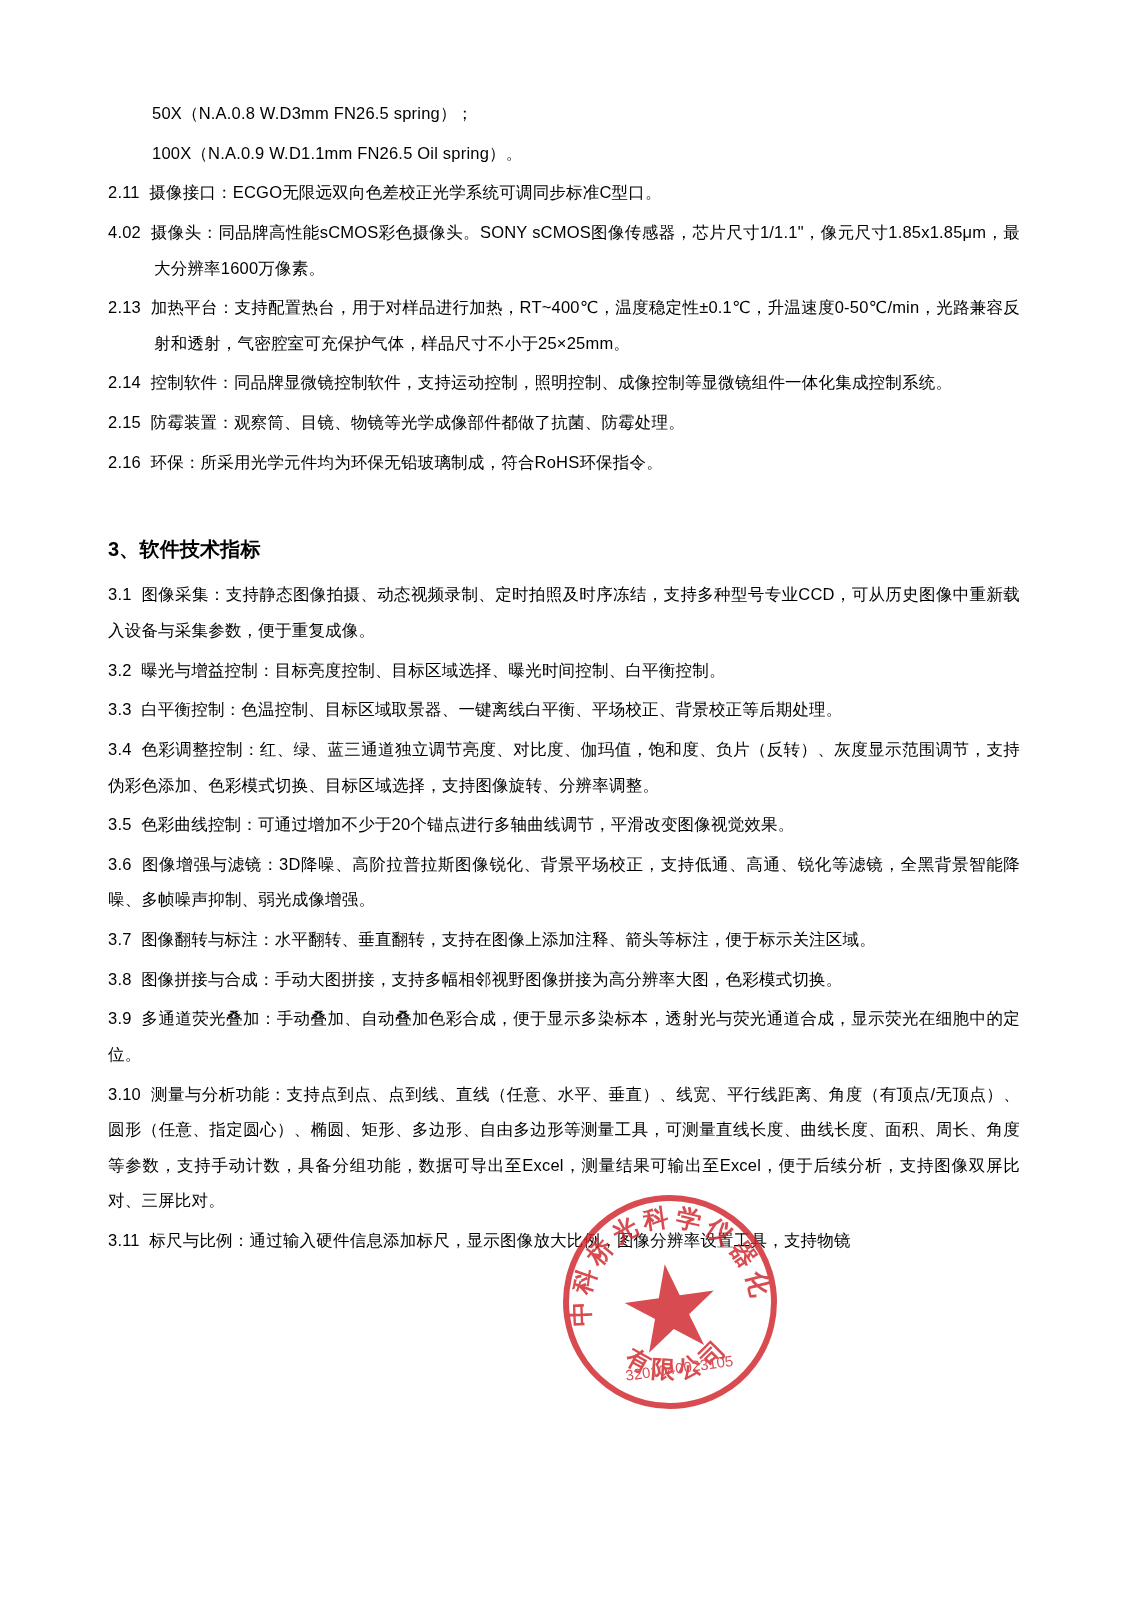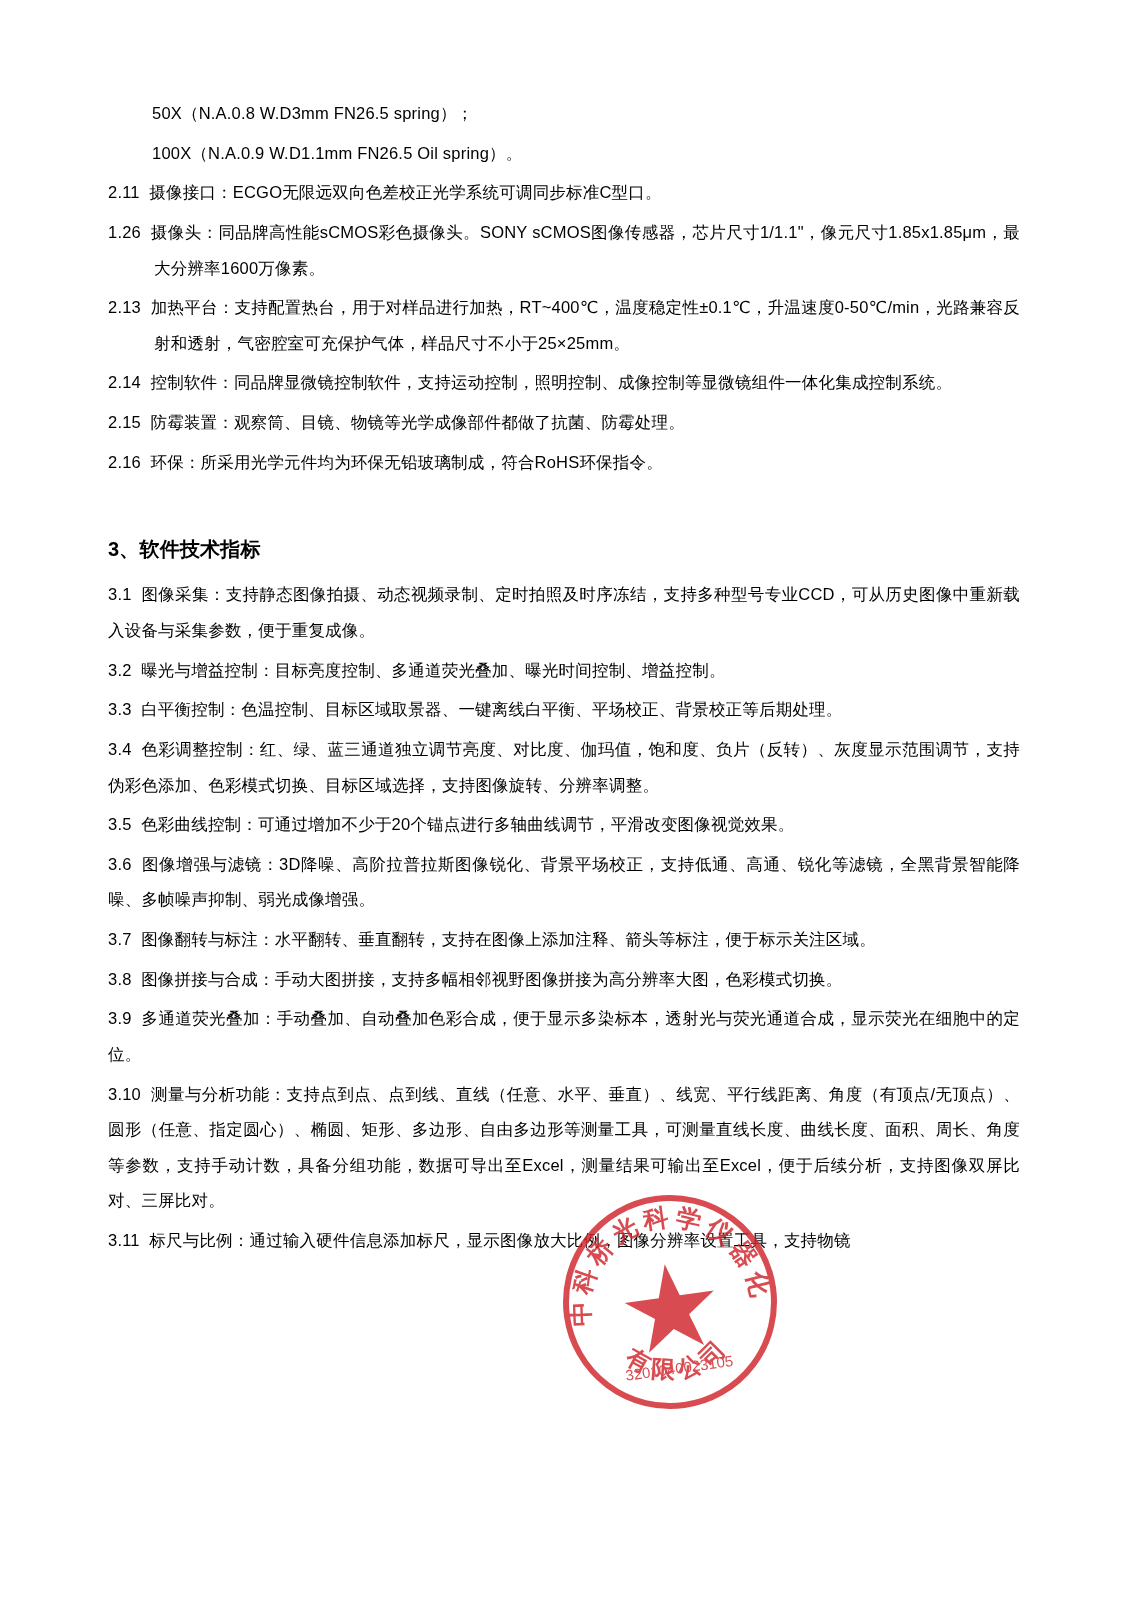"1.26" span.num { text: 1.26 -> 4.02 }
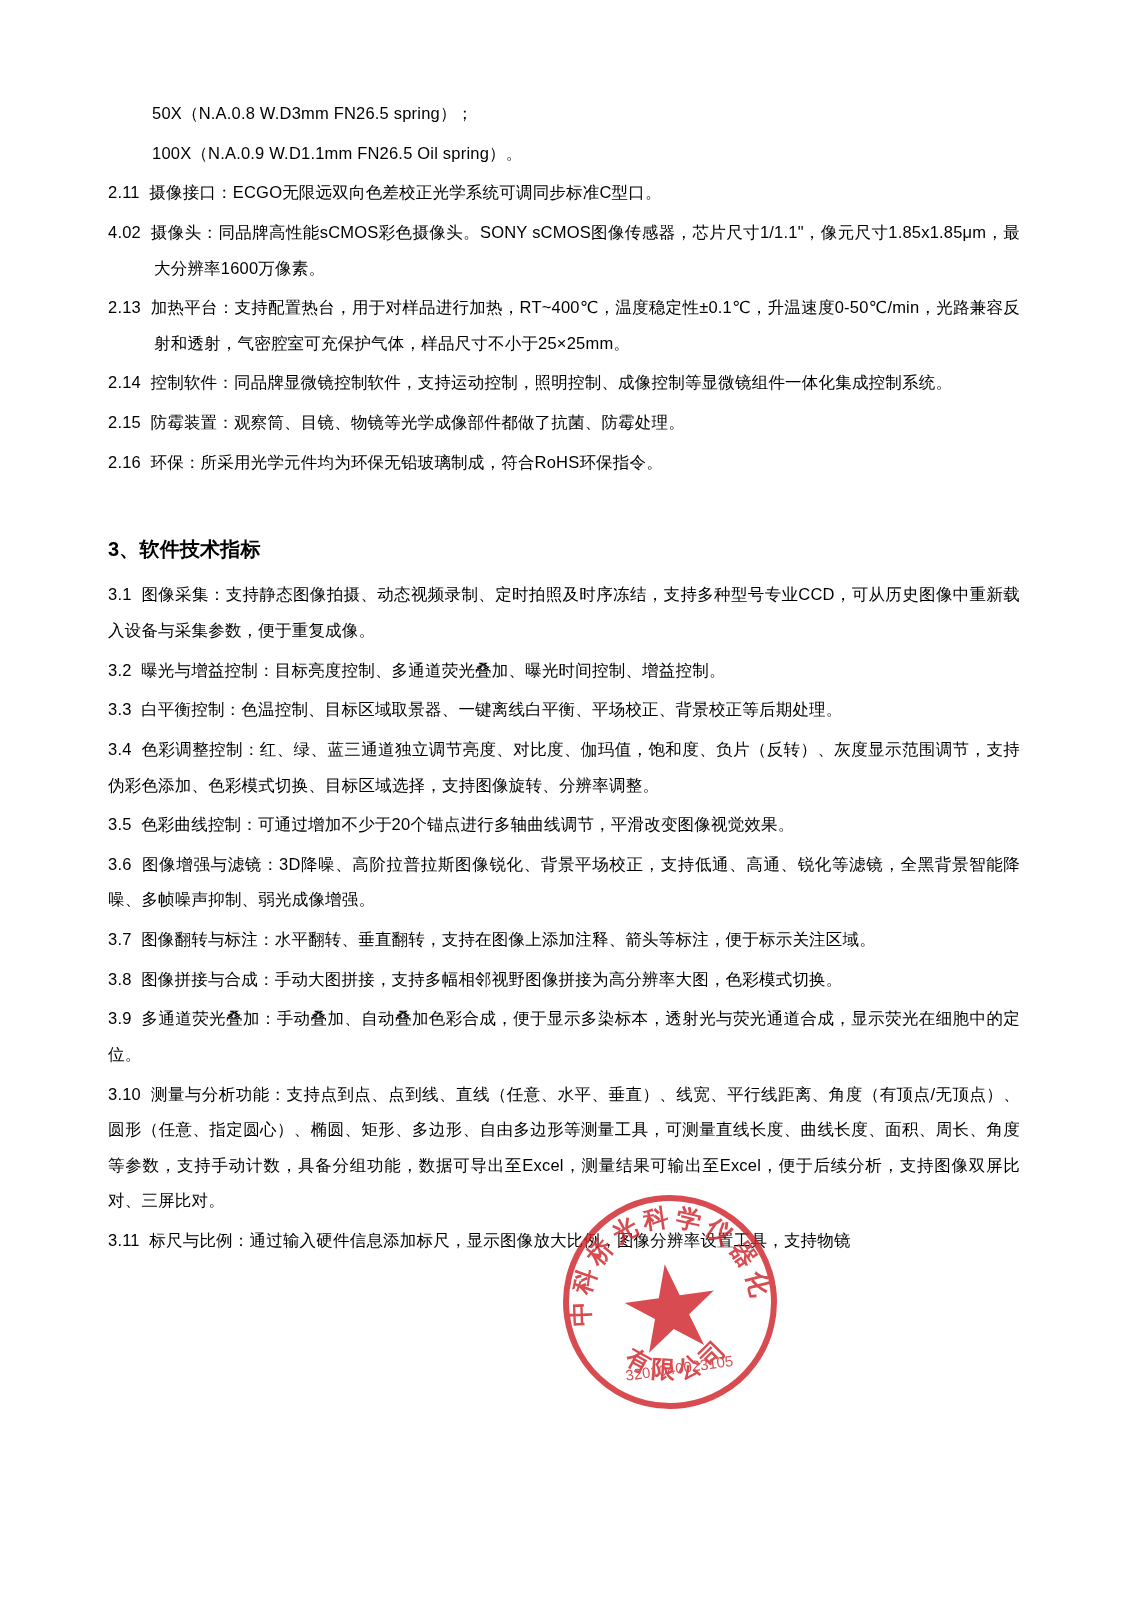"曝光与增益控制：目标亮度控制、多通道荧光叠加、曝光时间控制、增益控制。" span { text: 多通道荧光叠加、曝光时间控制、增益 -> 目标区域选择、曝光时间控制、白平衡 }
